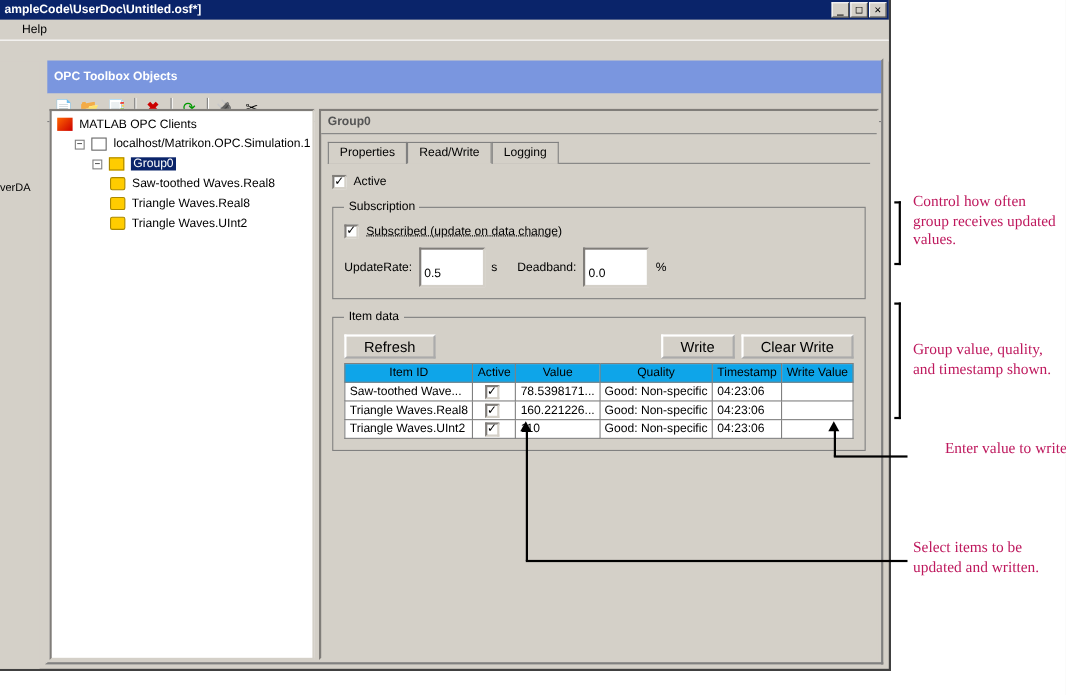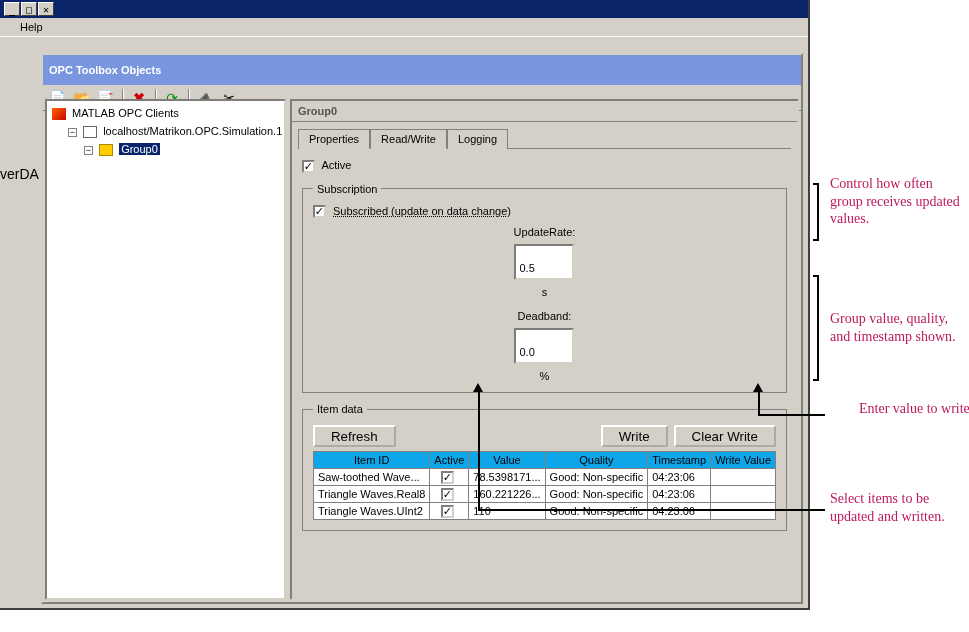"ampleCode\UserDoc\Untitled.osf*]" span.title { html: none -> <span>ampleCode\UserDoc\Untitled.osf*]</span> }
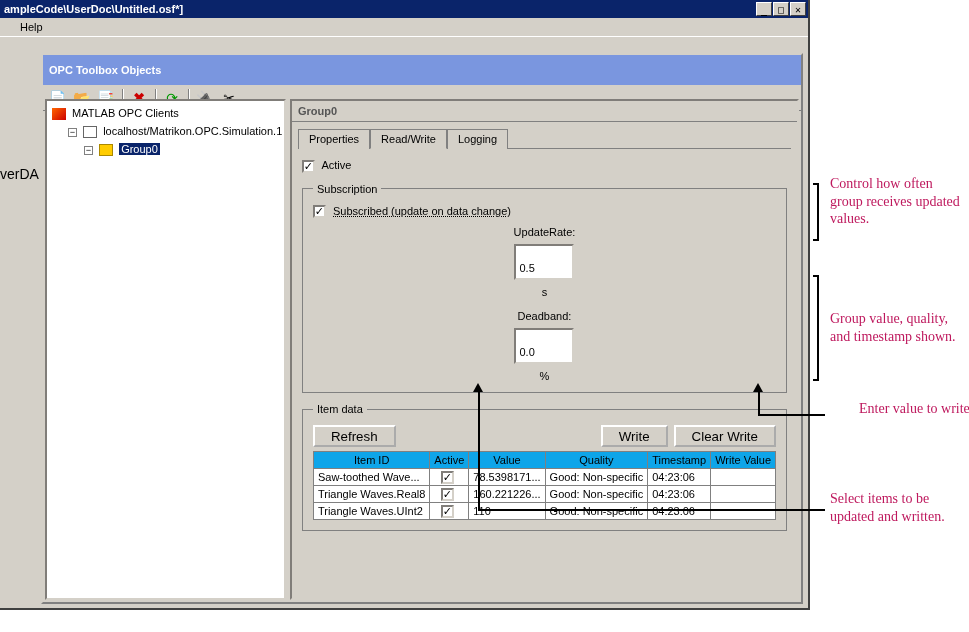"verDA" .left-gutter { font-size: 14px -> 10px }
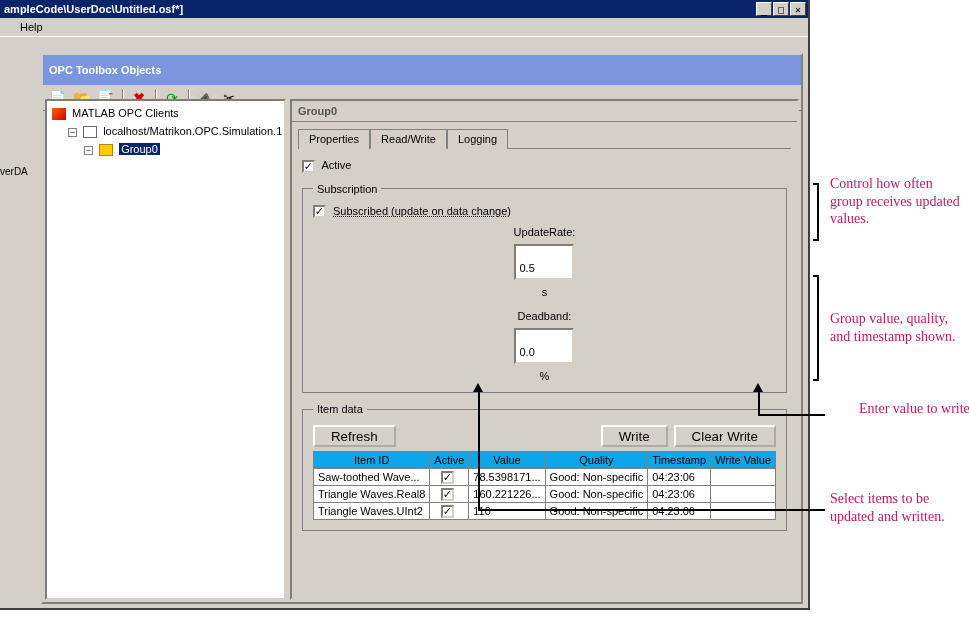"Saw-toothed Waves.Real8" ul { html: none -> <ul> <li> <span></span> <span>Saw-toothed Waves.Real8</span> </li> <li> <span></span> <span>Triangle Waves.Real8</span> </li> <li> <span></span> <span>Triangle Waves.UInt2</span> </li> </ul> }
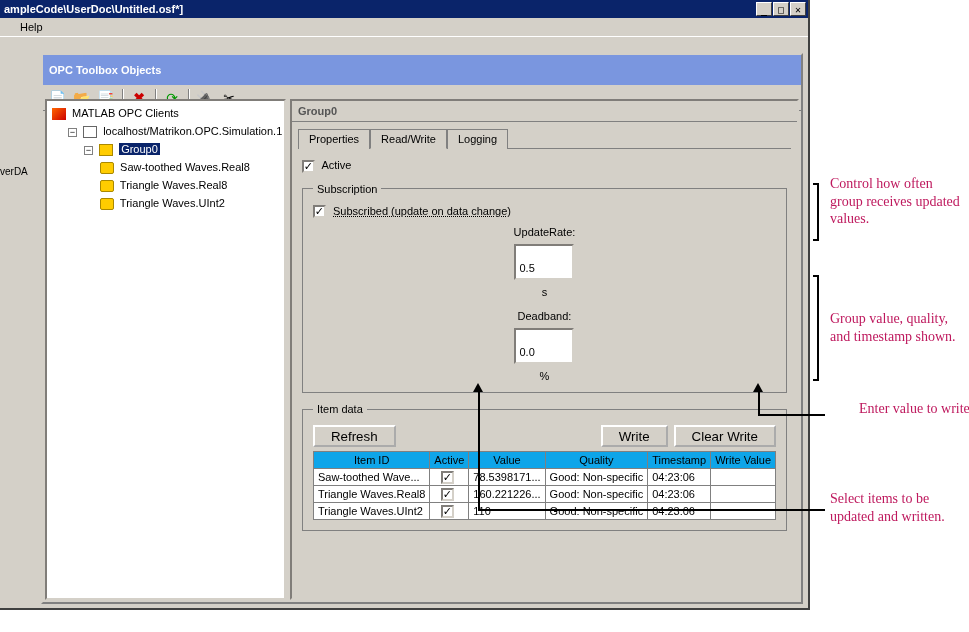"UpdateRate:" .row { flex-direction: column -> none }
